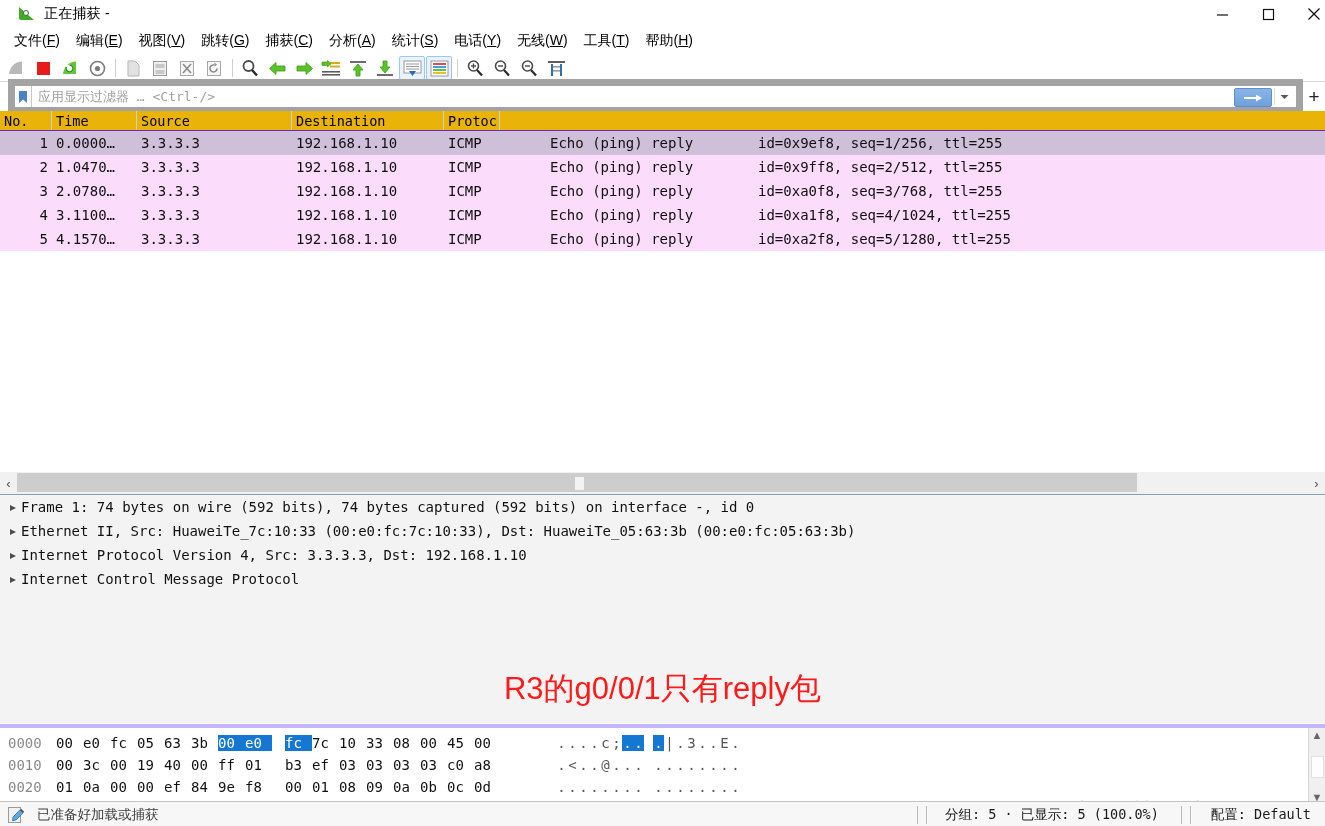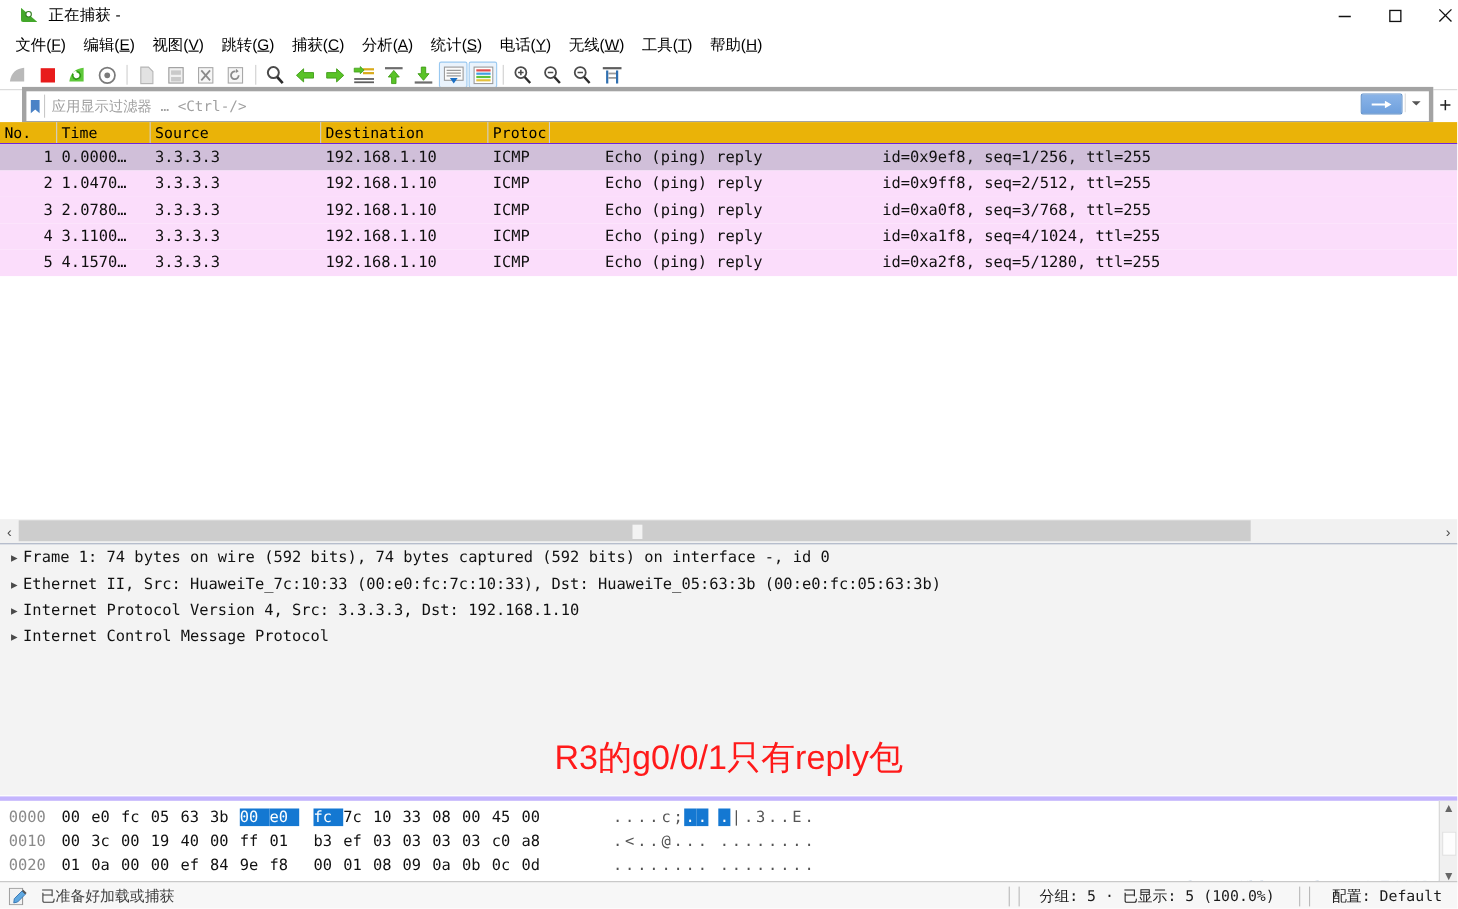"应用显示过滤器 … <Ctrl-/>" .filter-input-wrap { border: 4px solid #a3a3a3 -> 7px solid #a3a3a3; margin-left: 20px -> 8px }
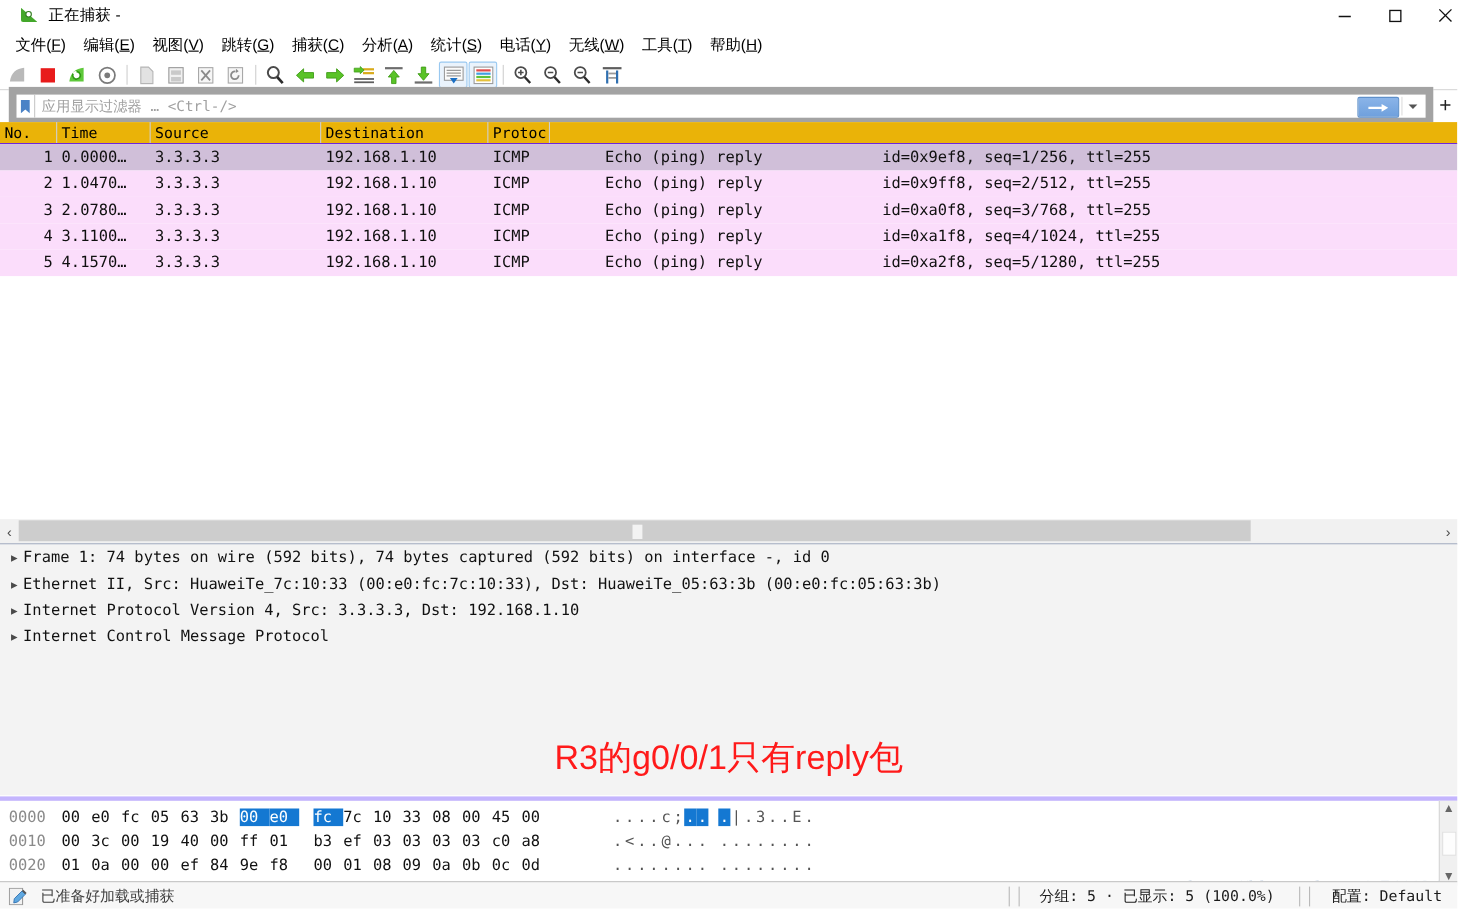"Echo (ping) reply" .info-flex { gap: 44px -> none }
